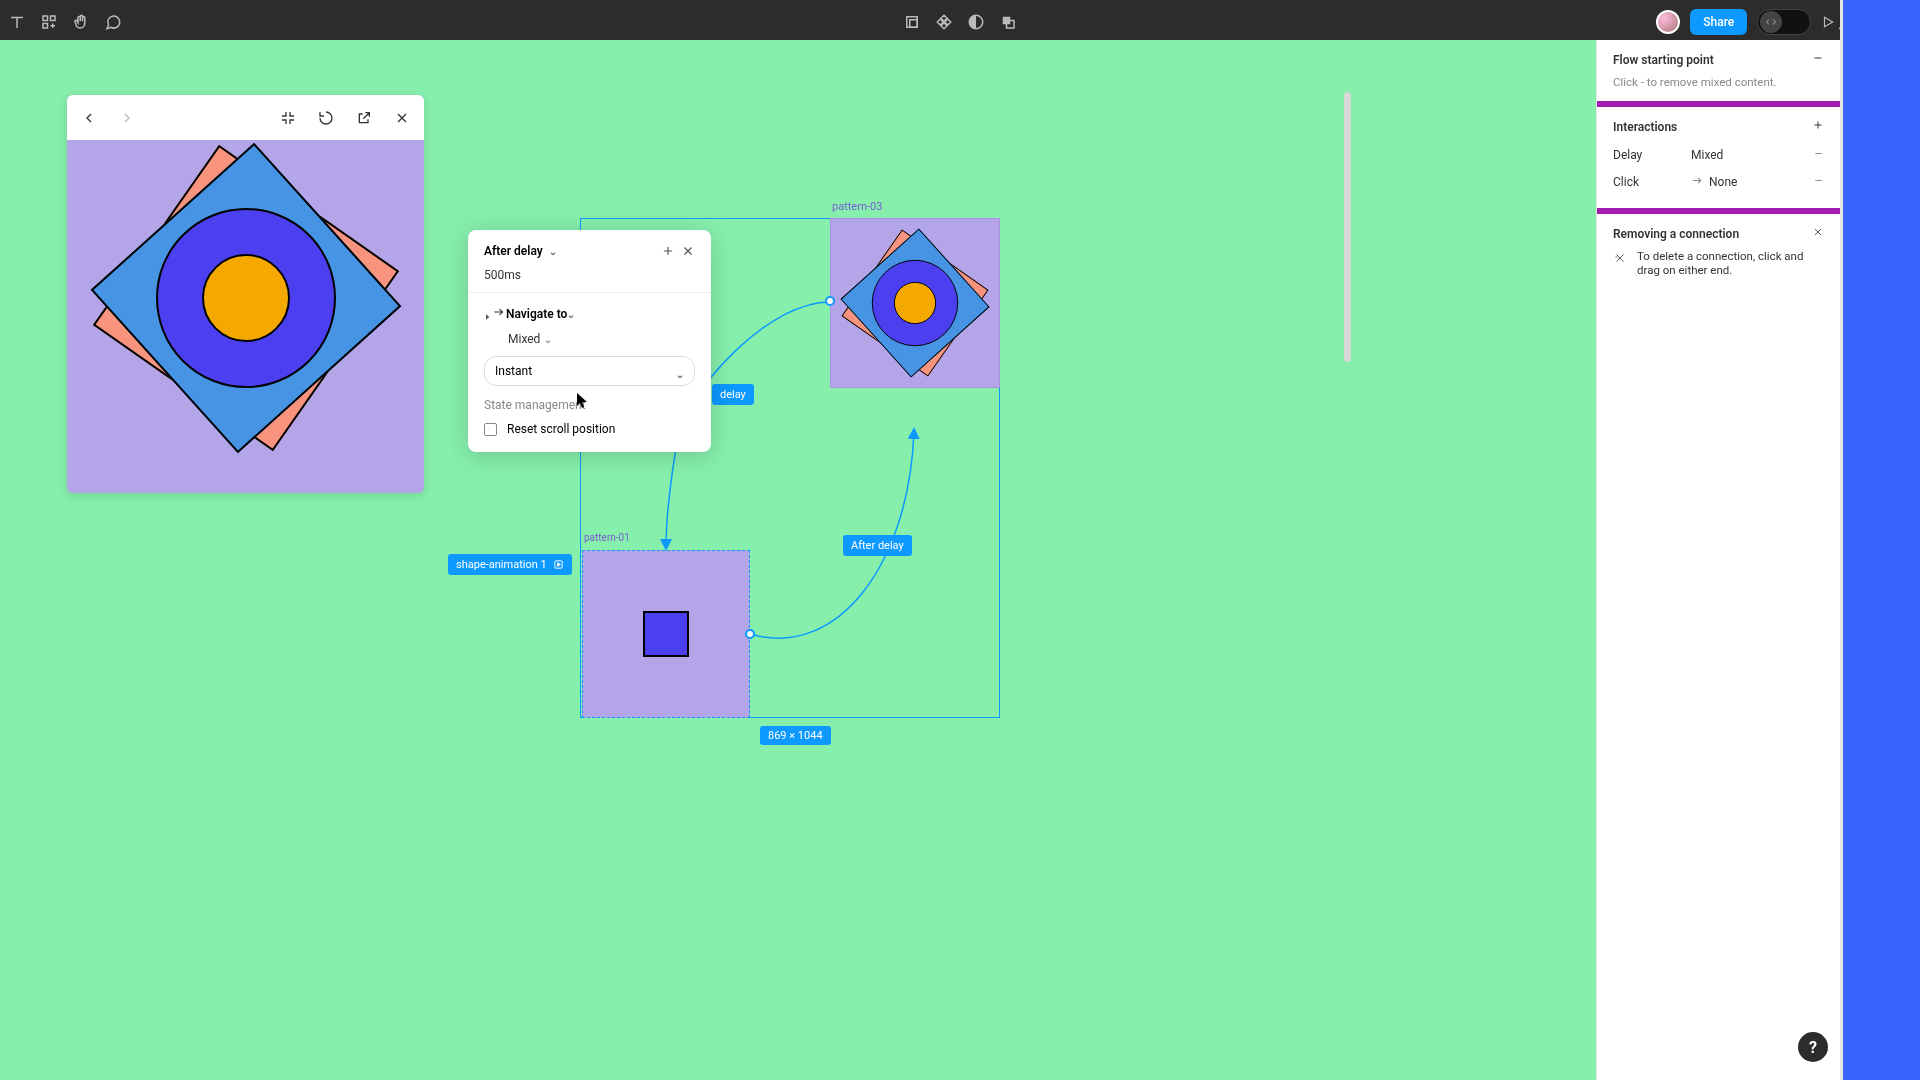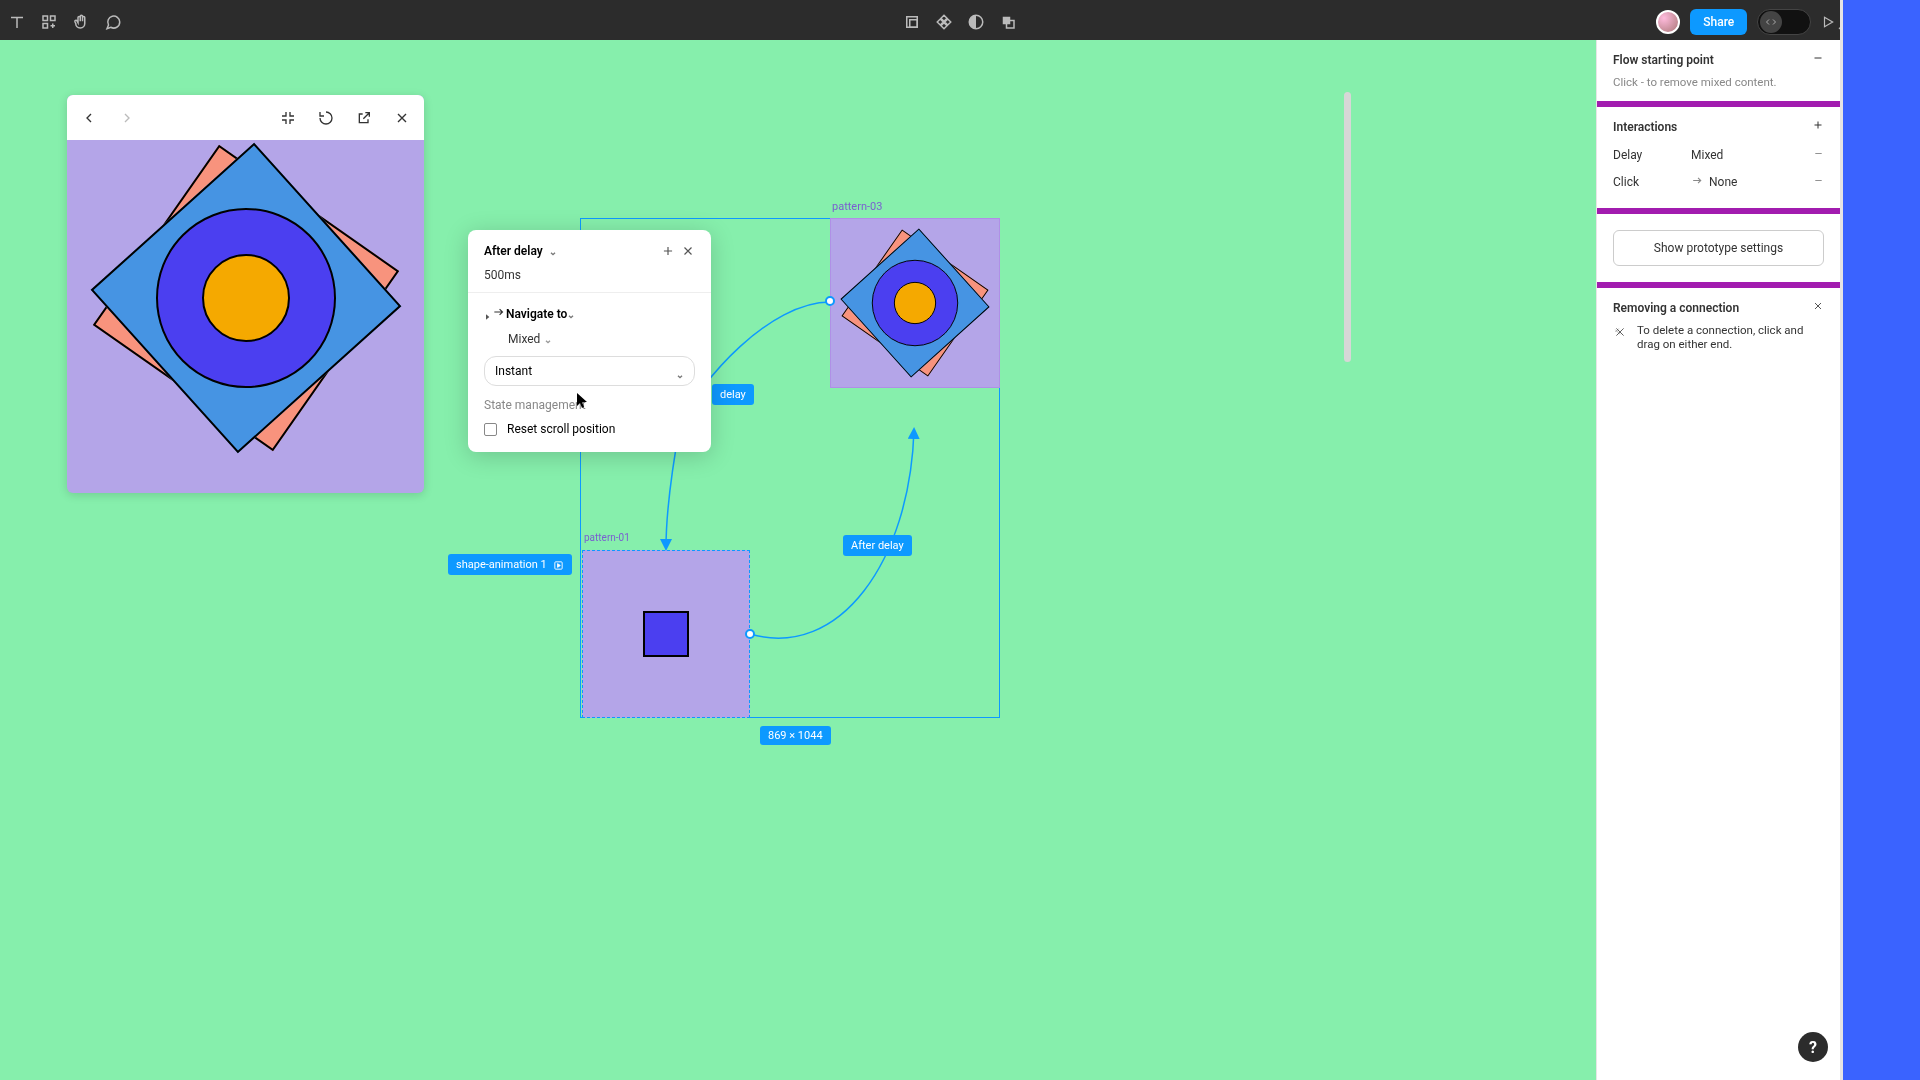"Show prototype settings" div.sec { html: <div> <div>Show prototype settings</div> </div> -> none }
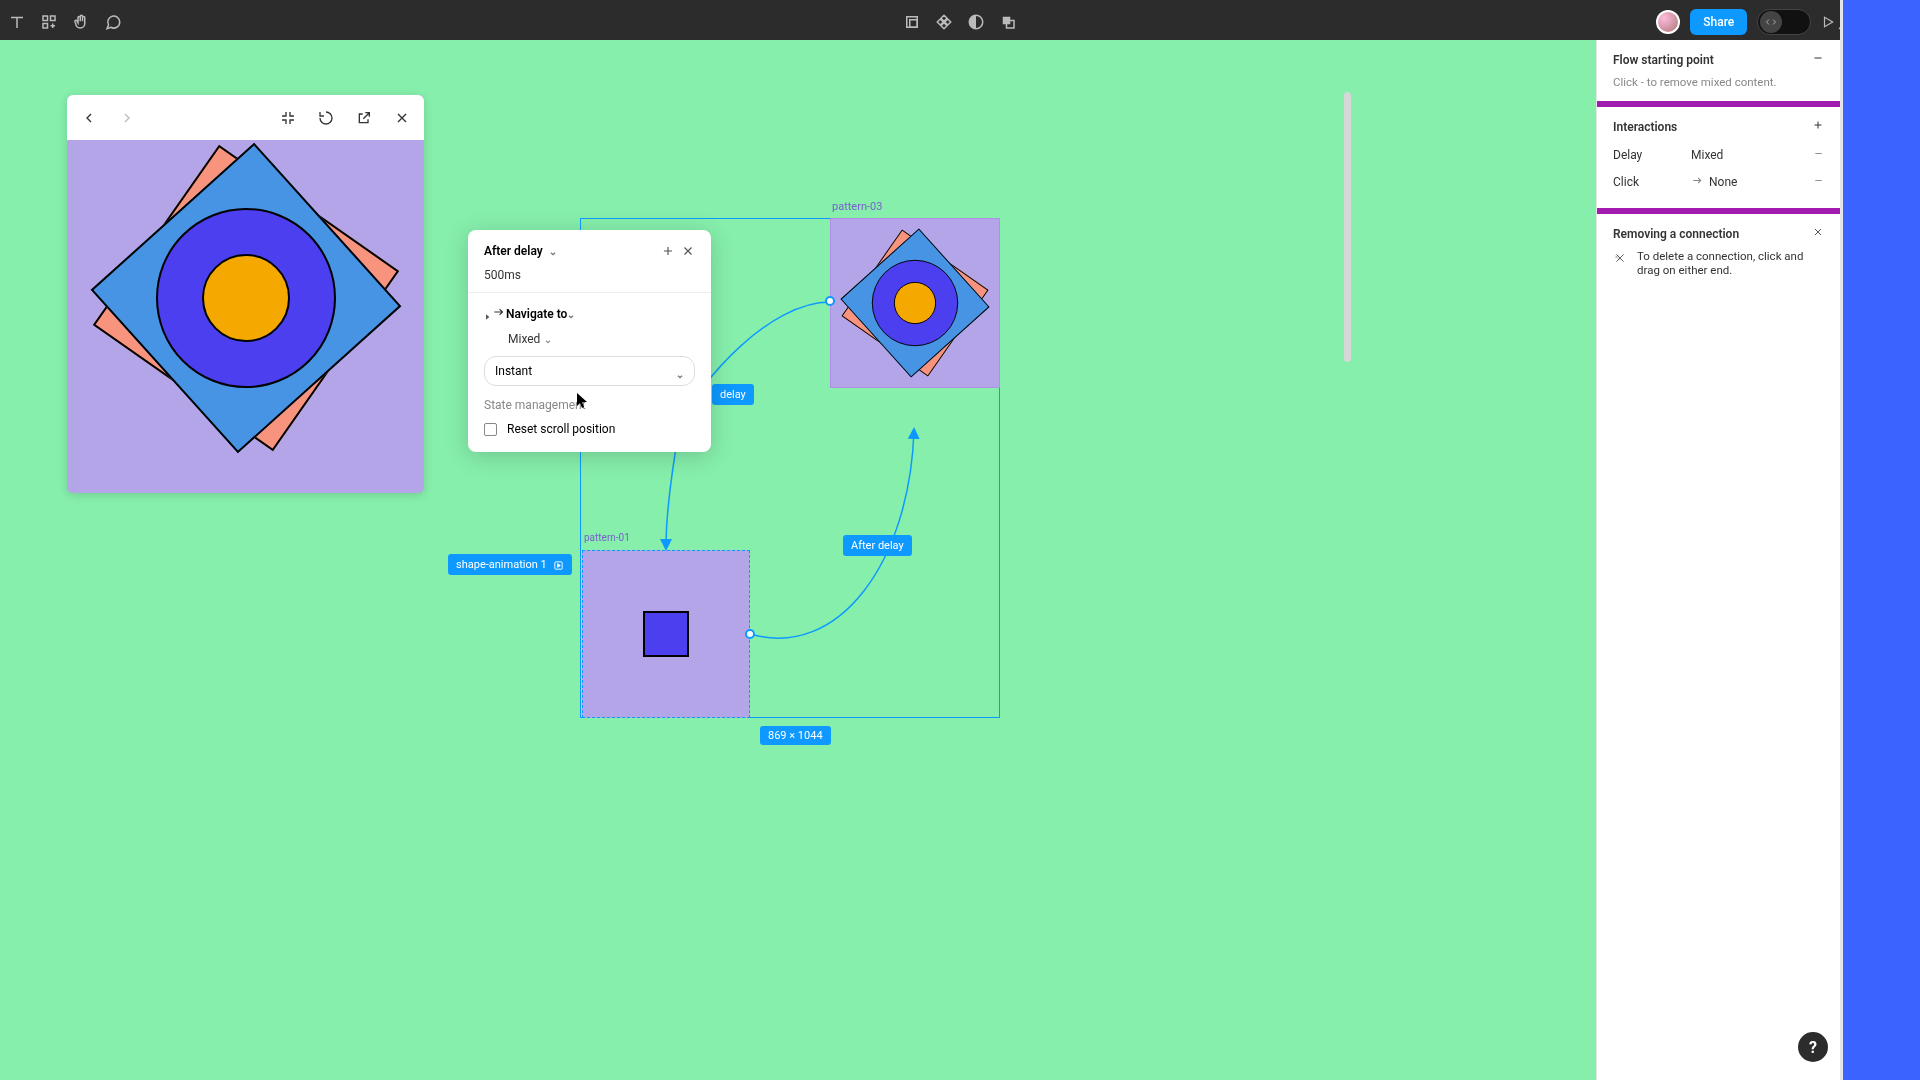"shape-animation 1" .flow-badge { align-items: flex-end -> center }
